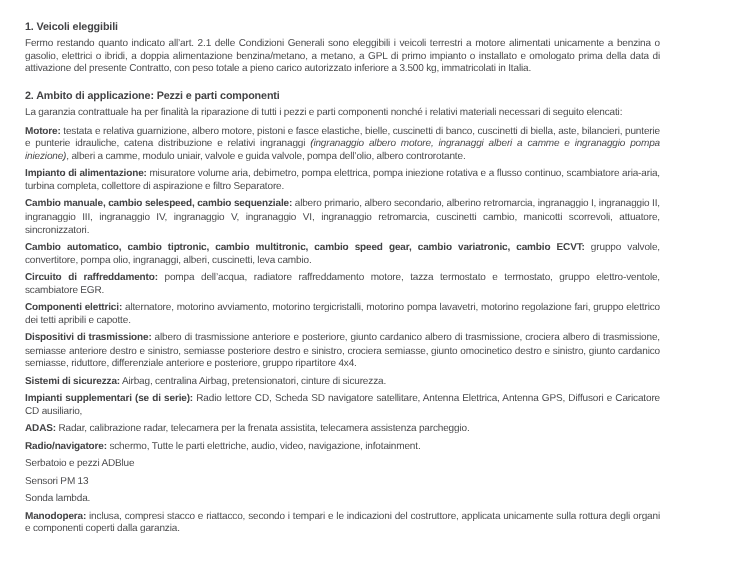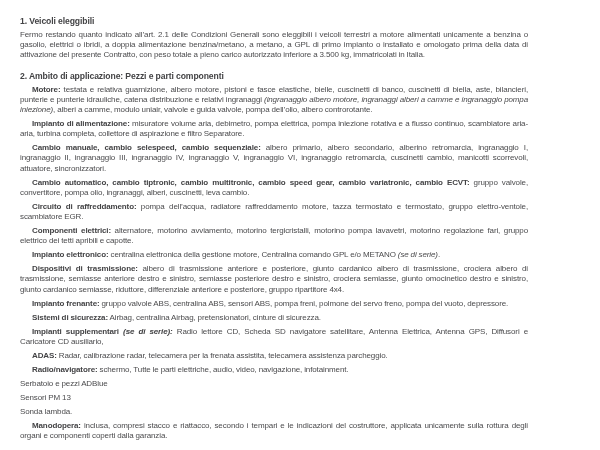"La garanzia contrattuale ha per" p.para { html: none -> <p>La garanzia contrattuale ha per finalità la riparazione di tutti i pezzi e parti componenti nonché i relativi materiali necessari di seguito elencati:</p> }
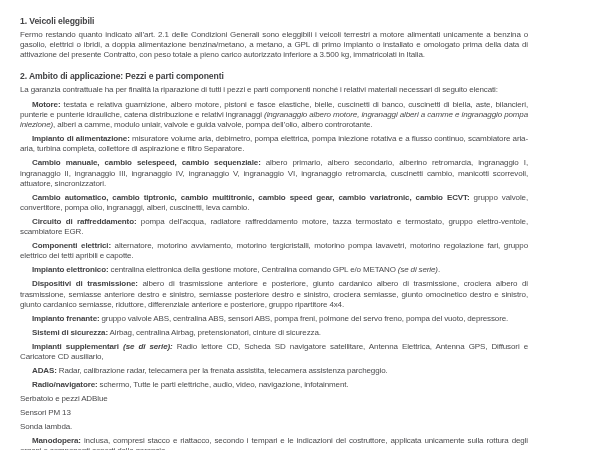"Motore:" .bold { margin-left: 12px -> none }
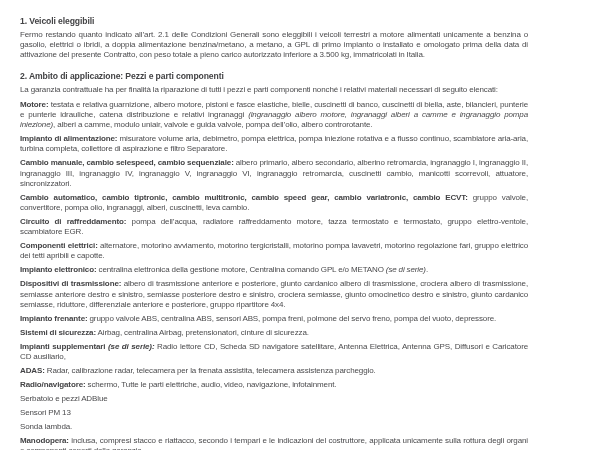"Impianto elettronico: centralina" p.para { html: <p><span>Impianto elettronico:</span><span> centralina elettronica della gestione motore, Centralina comando GPL e/o METANO </span><span>(se di serie)</span><span>.</span></p> -> none }
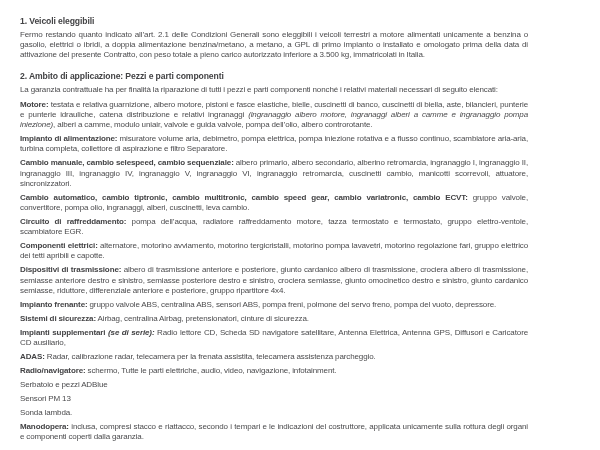"Impianto frenante: gruppo valvole ABS," p.para { html: <p><span>Impianto frenante:</span><span> gruppo valvole ABS, centralina ABS, sensori ABS, pompa freni, polmone del servo freno, pompa del vuoto, depressore.</span></p> -> none }
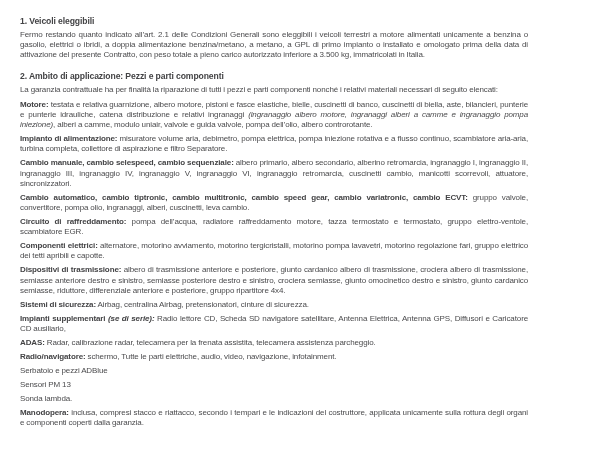"(se di serie):" .bolditalic { font-style: italic -> none }
